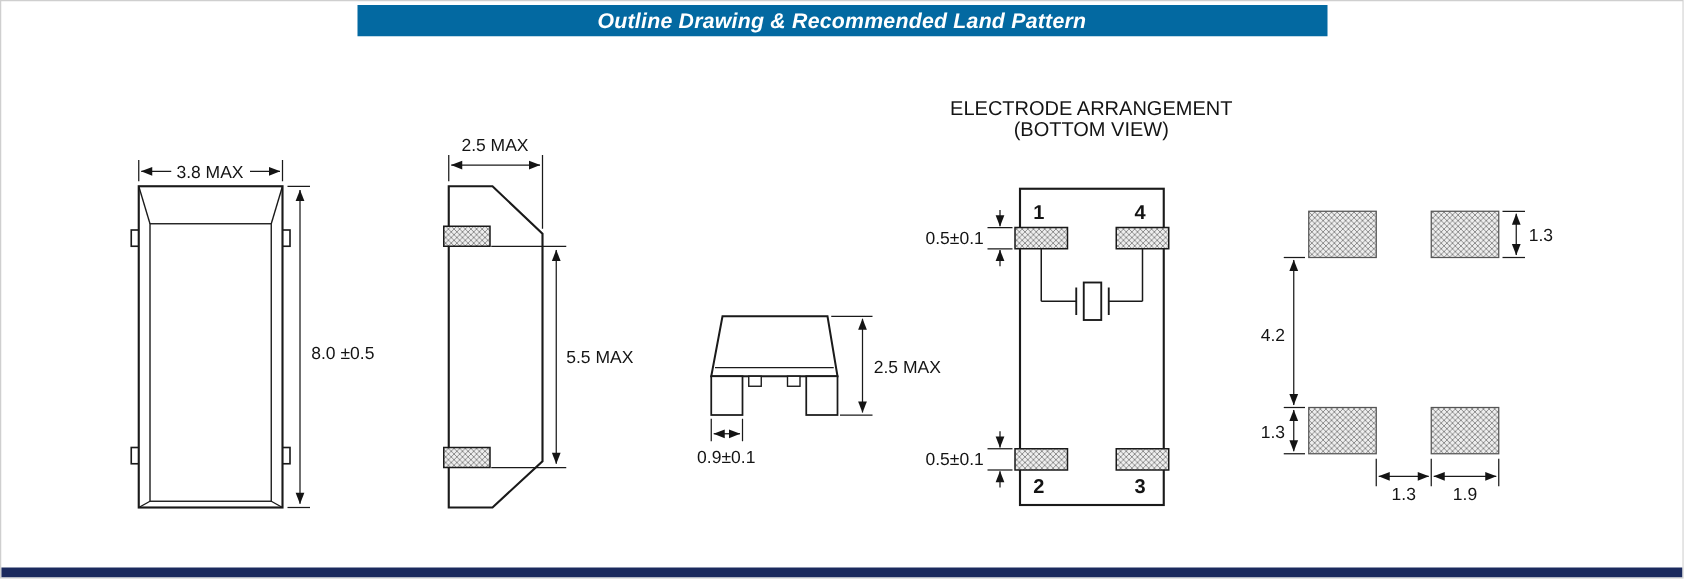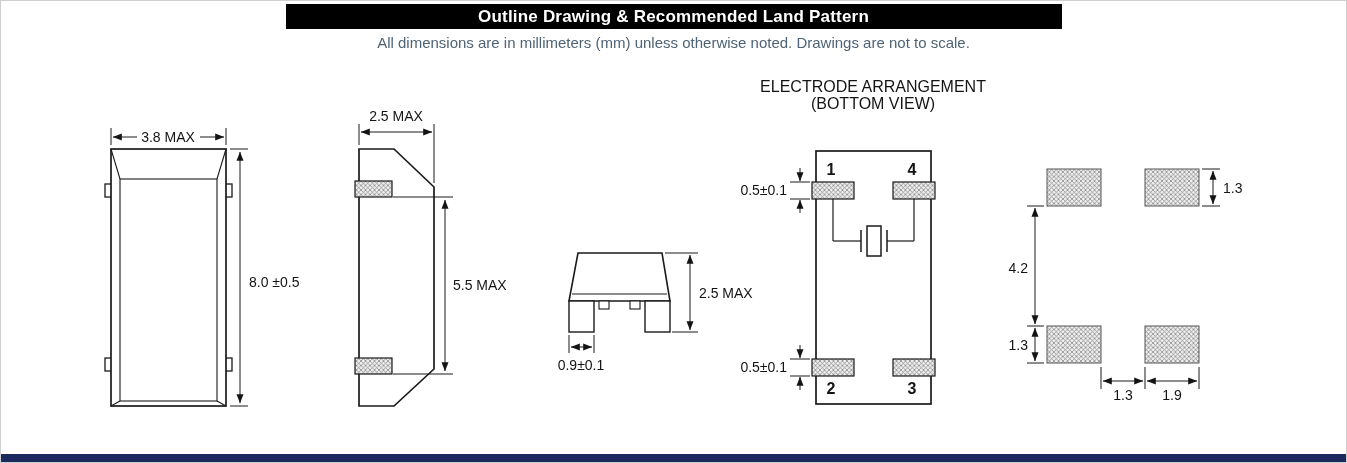"Outline Drawing & Recommended Land" div.title-bar { background: #000000 -> #0369a1; font-style: none -> italic }
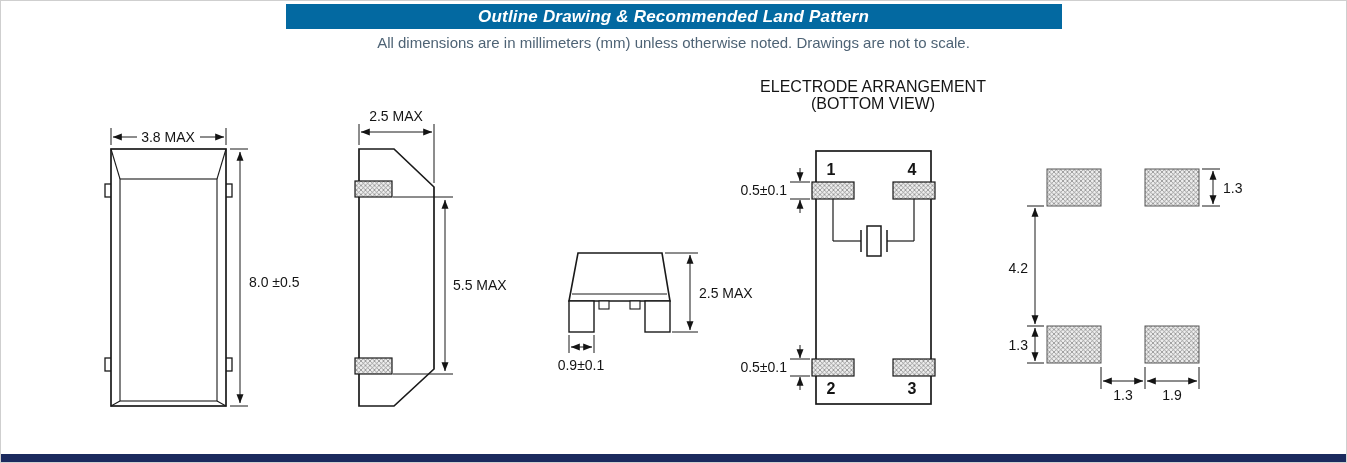"All dimensions are in millimeters" div.subtitle { html: <div>All dimensions are in millimeters (mm) unless otherwise noted. Drawings are not to scale.</div> -> none }
